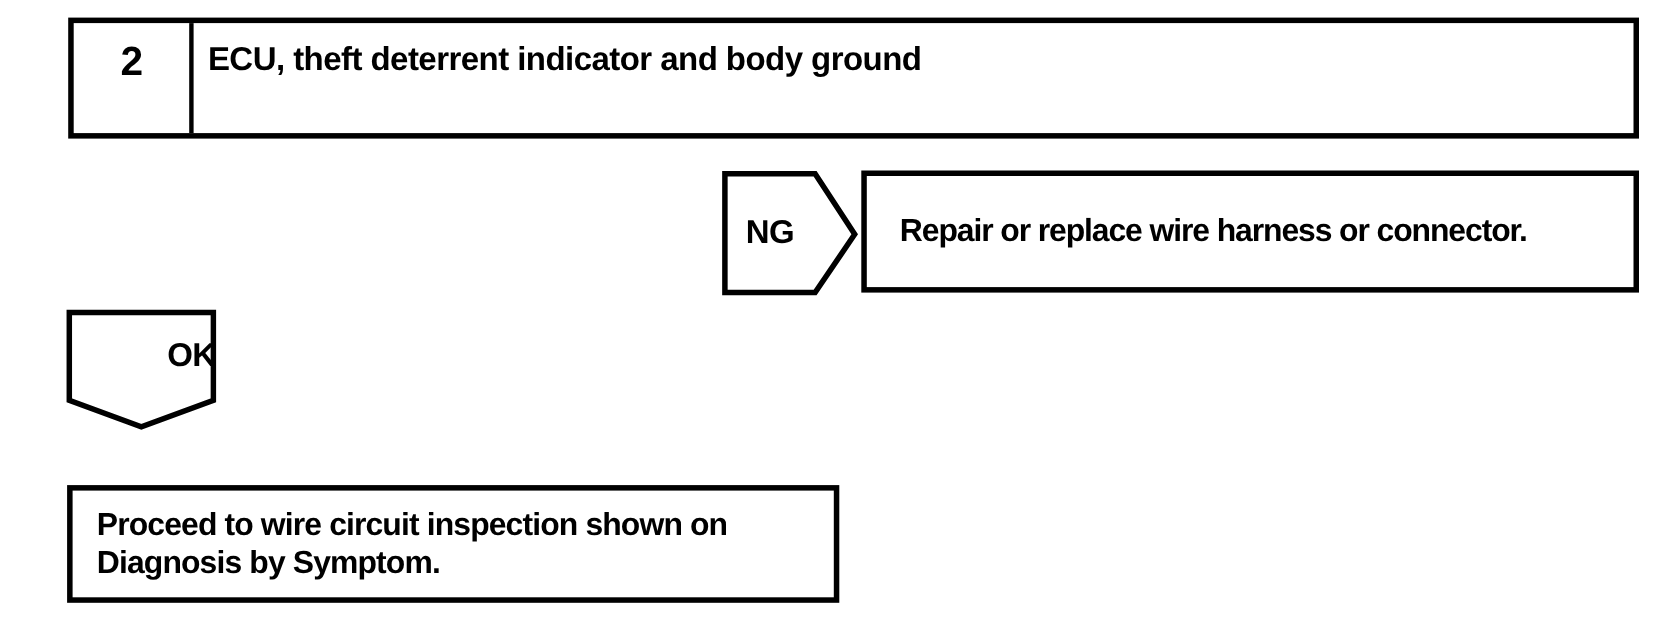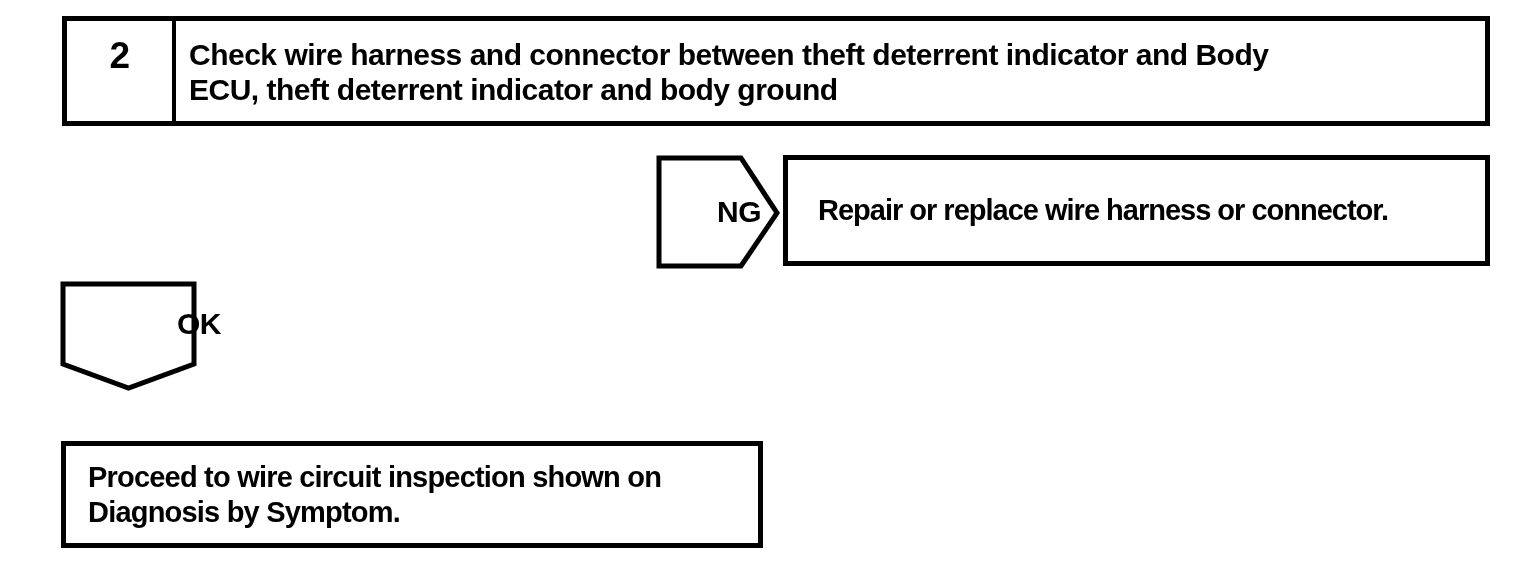"Check wire harness and connector" div { html: <div>Check wire harness and connector between theft deterrent indicator and Body</div> -> none }
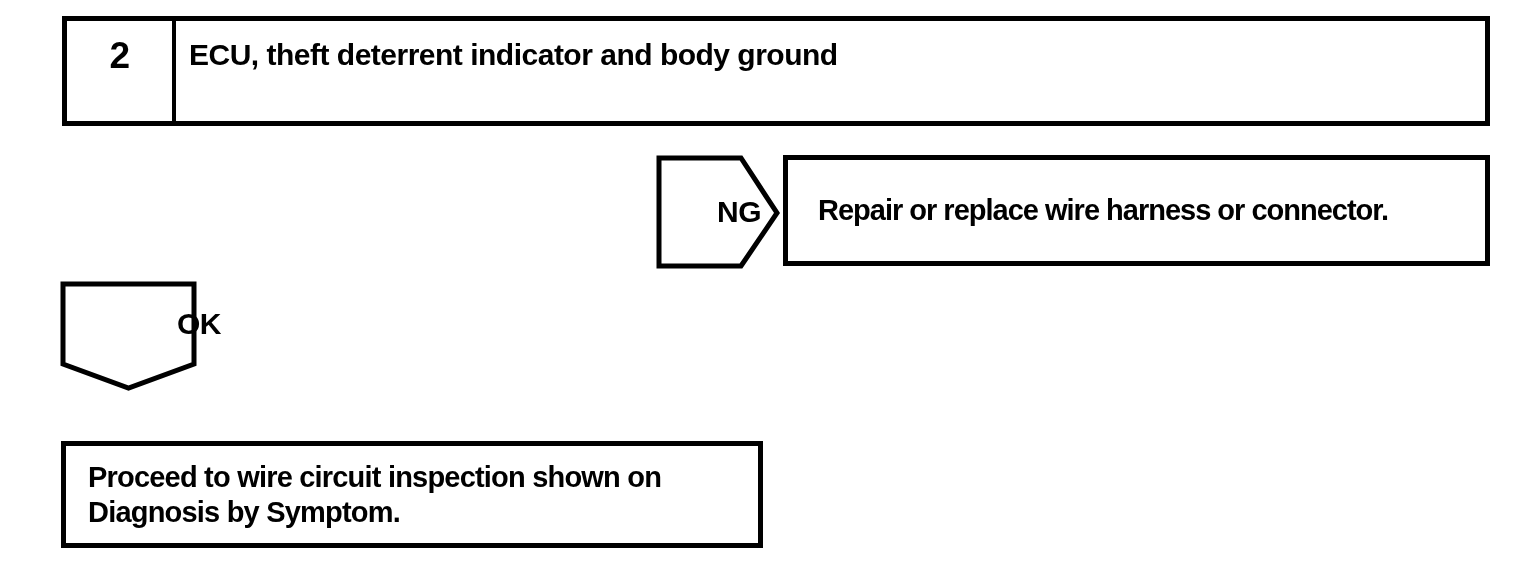"NG" .ng-label { padding-left: 39px -> none }
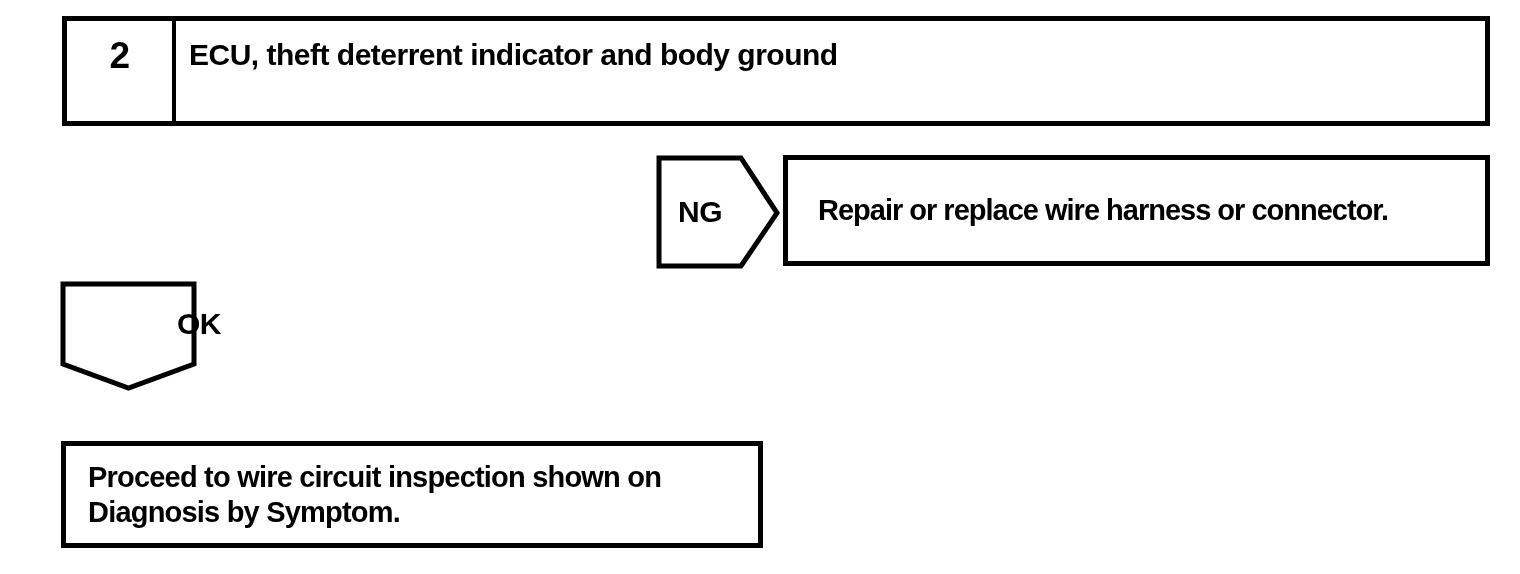"OK" .ok-label { left: 77px -> 52px }
